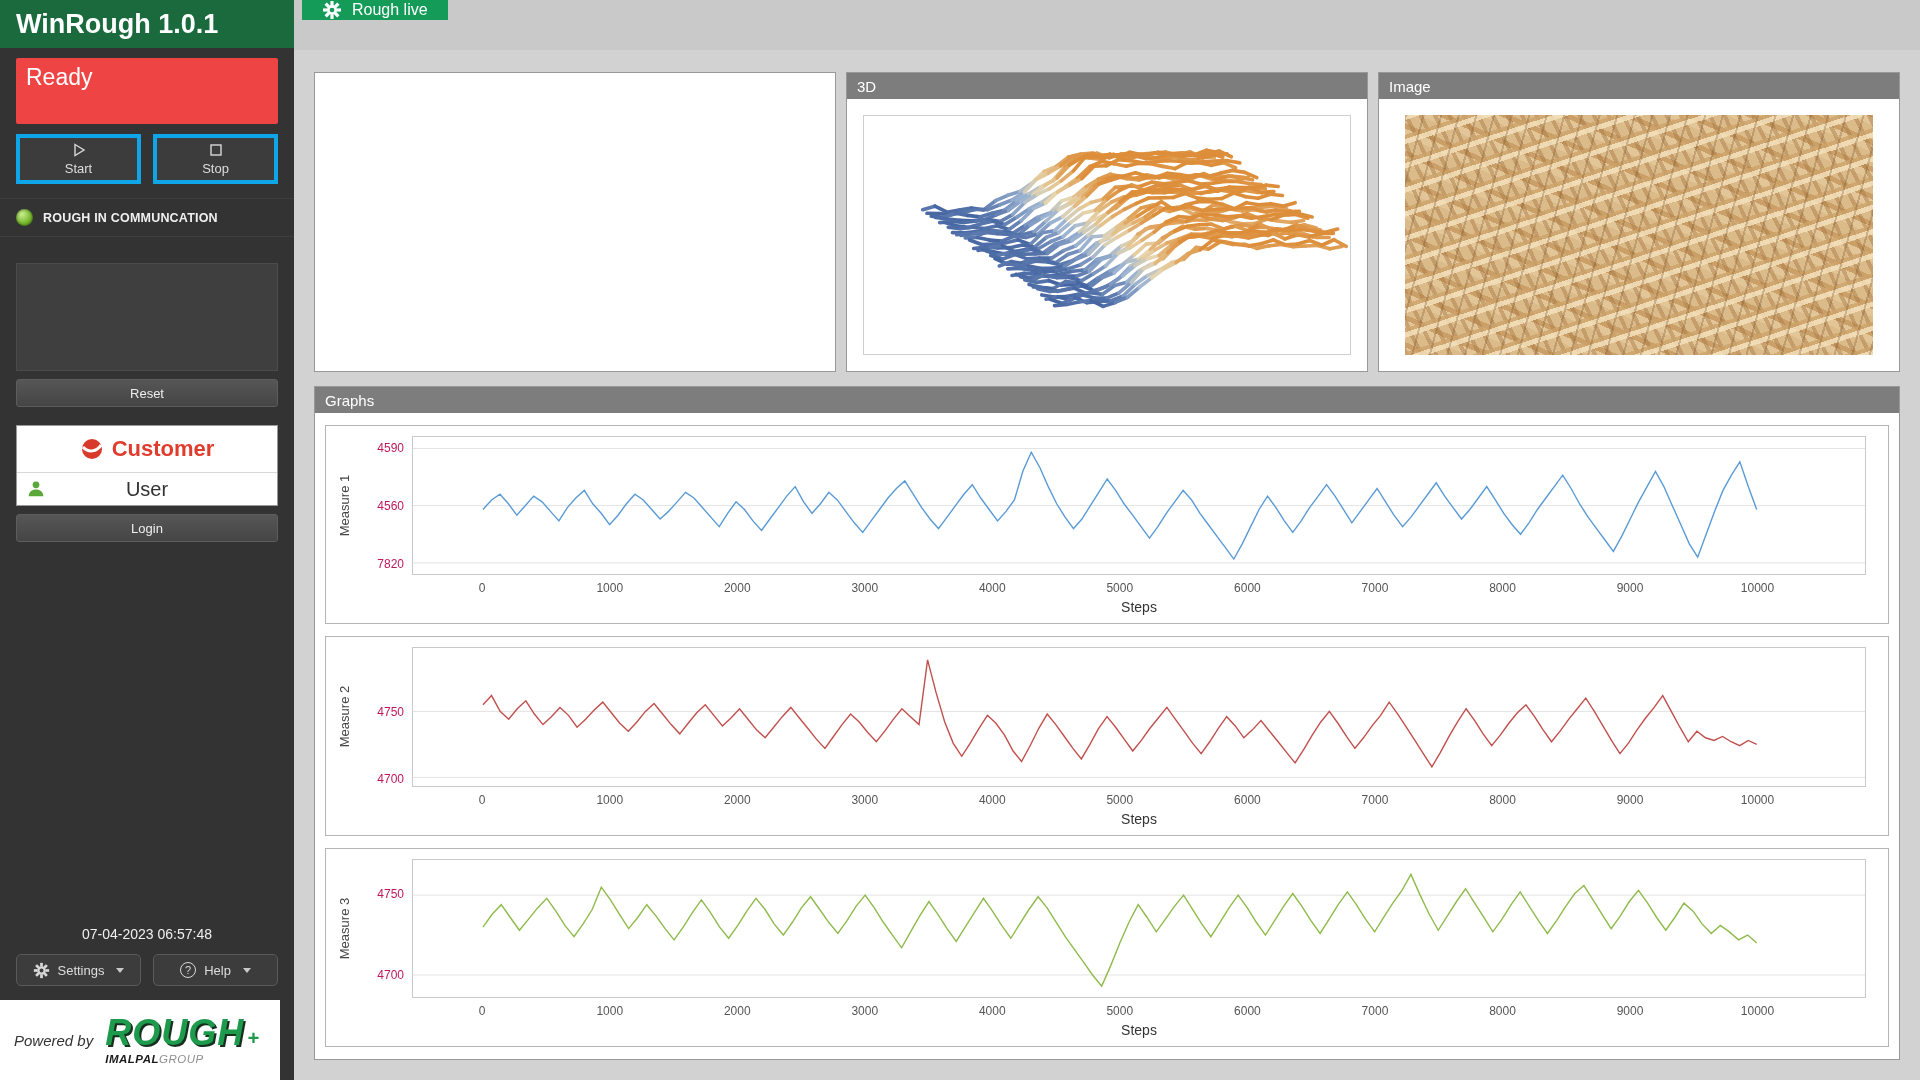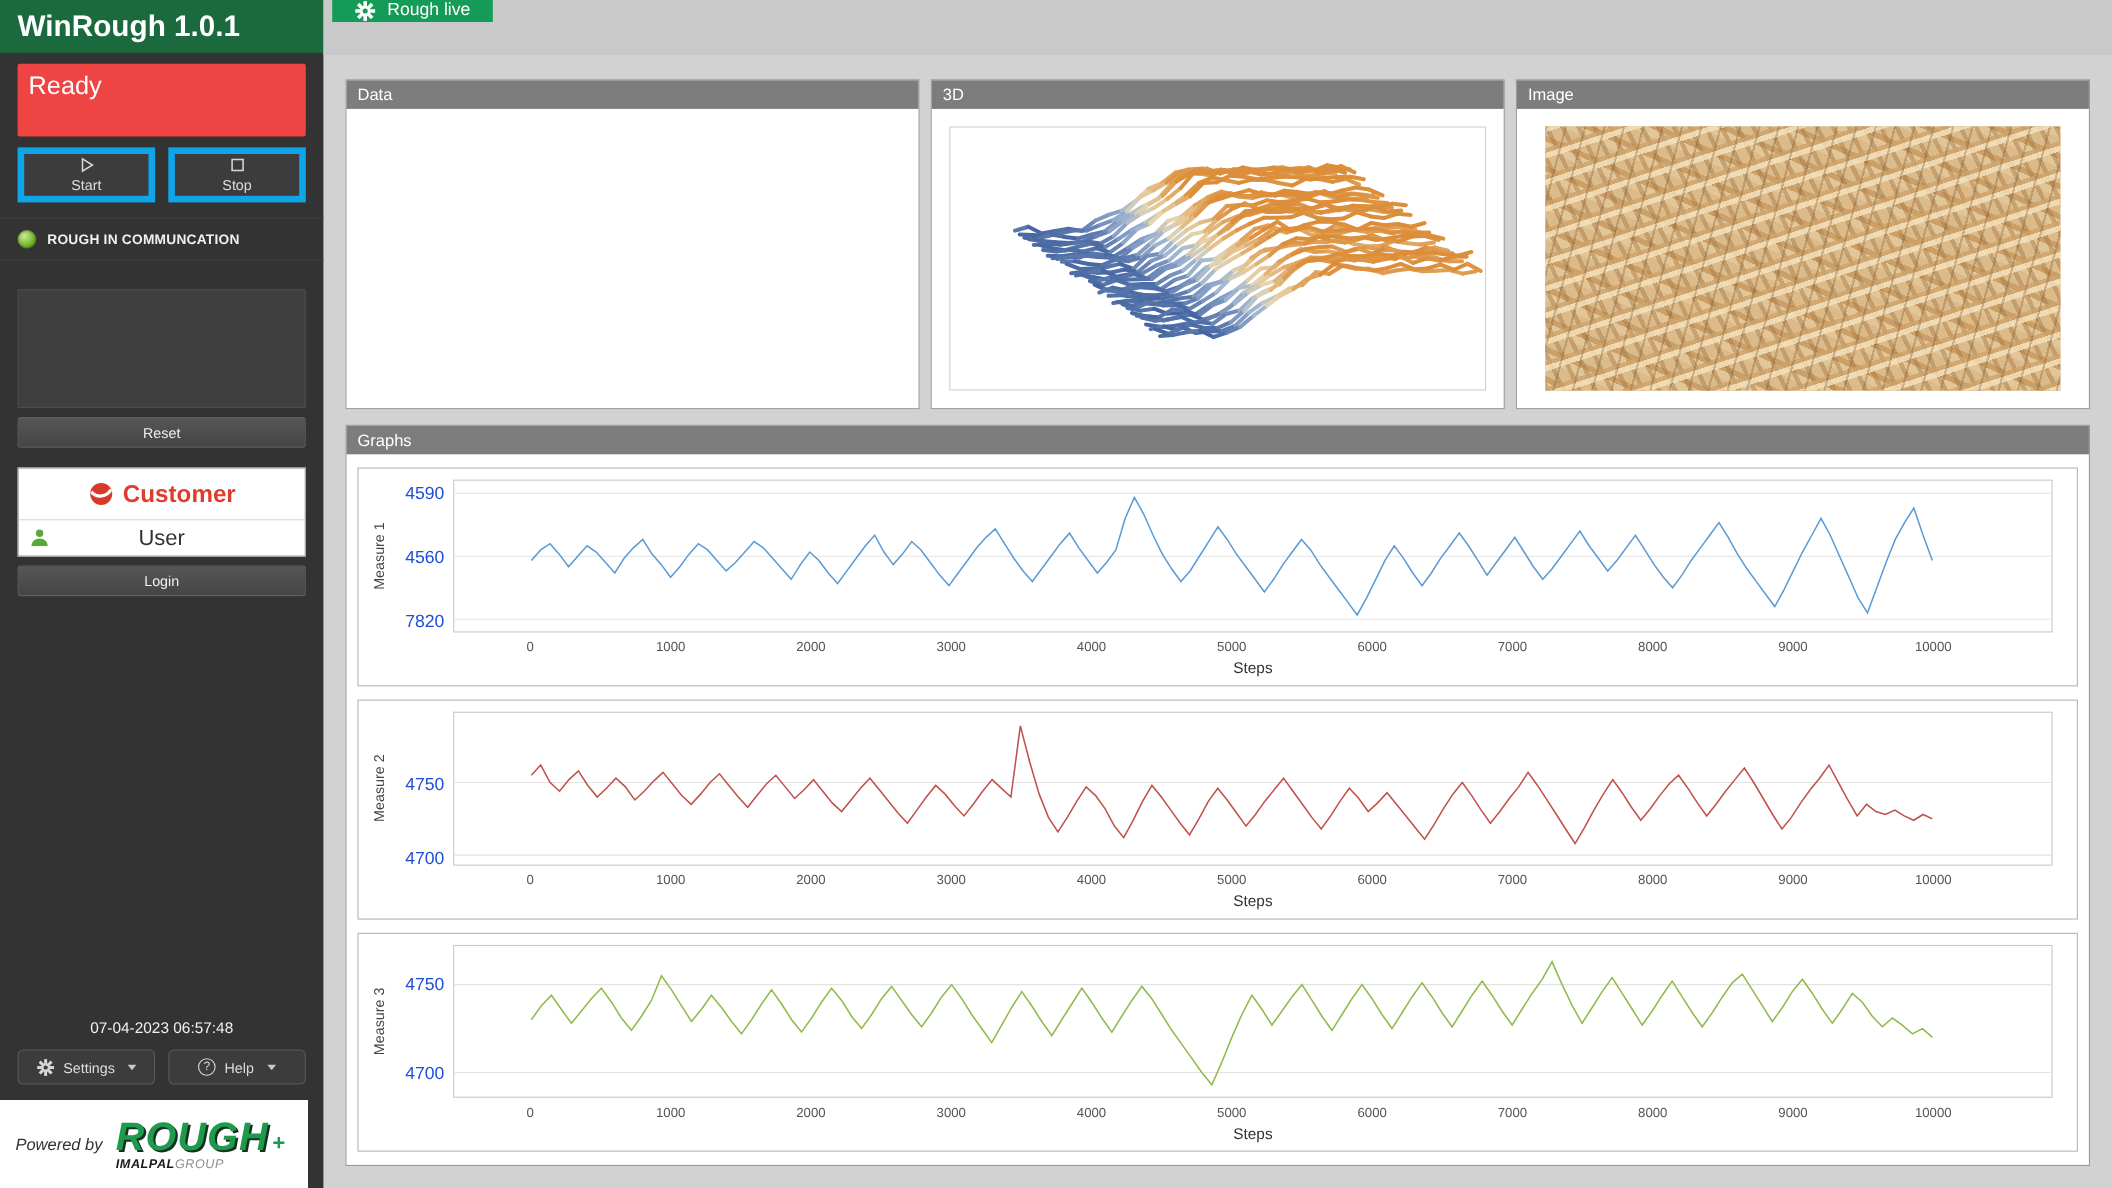"Data" div.panel-header { html: <div>Data</div> -> none }
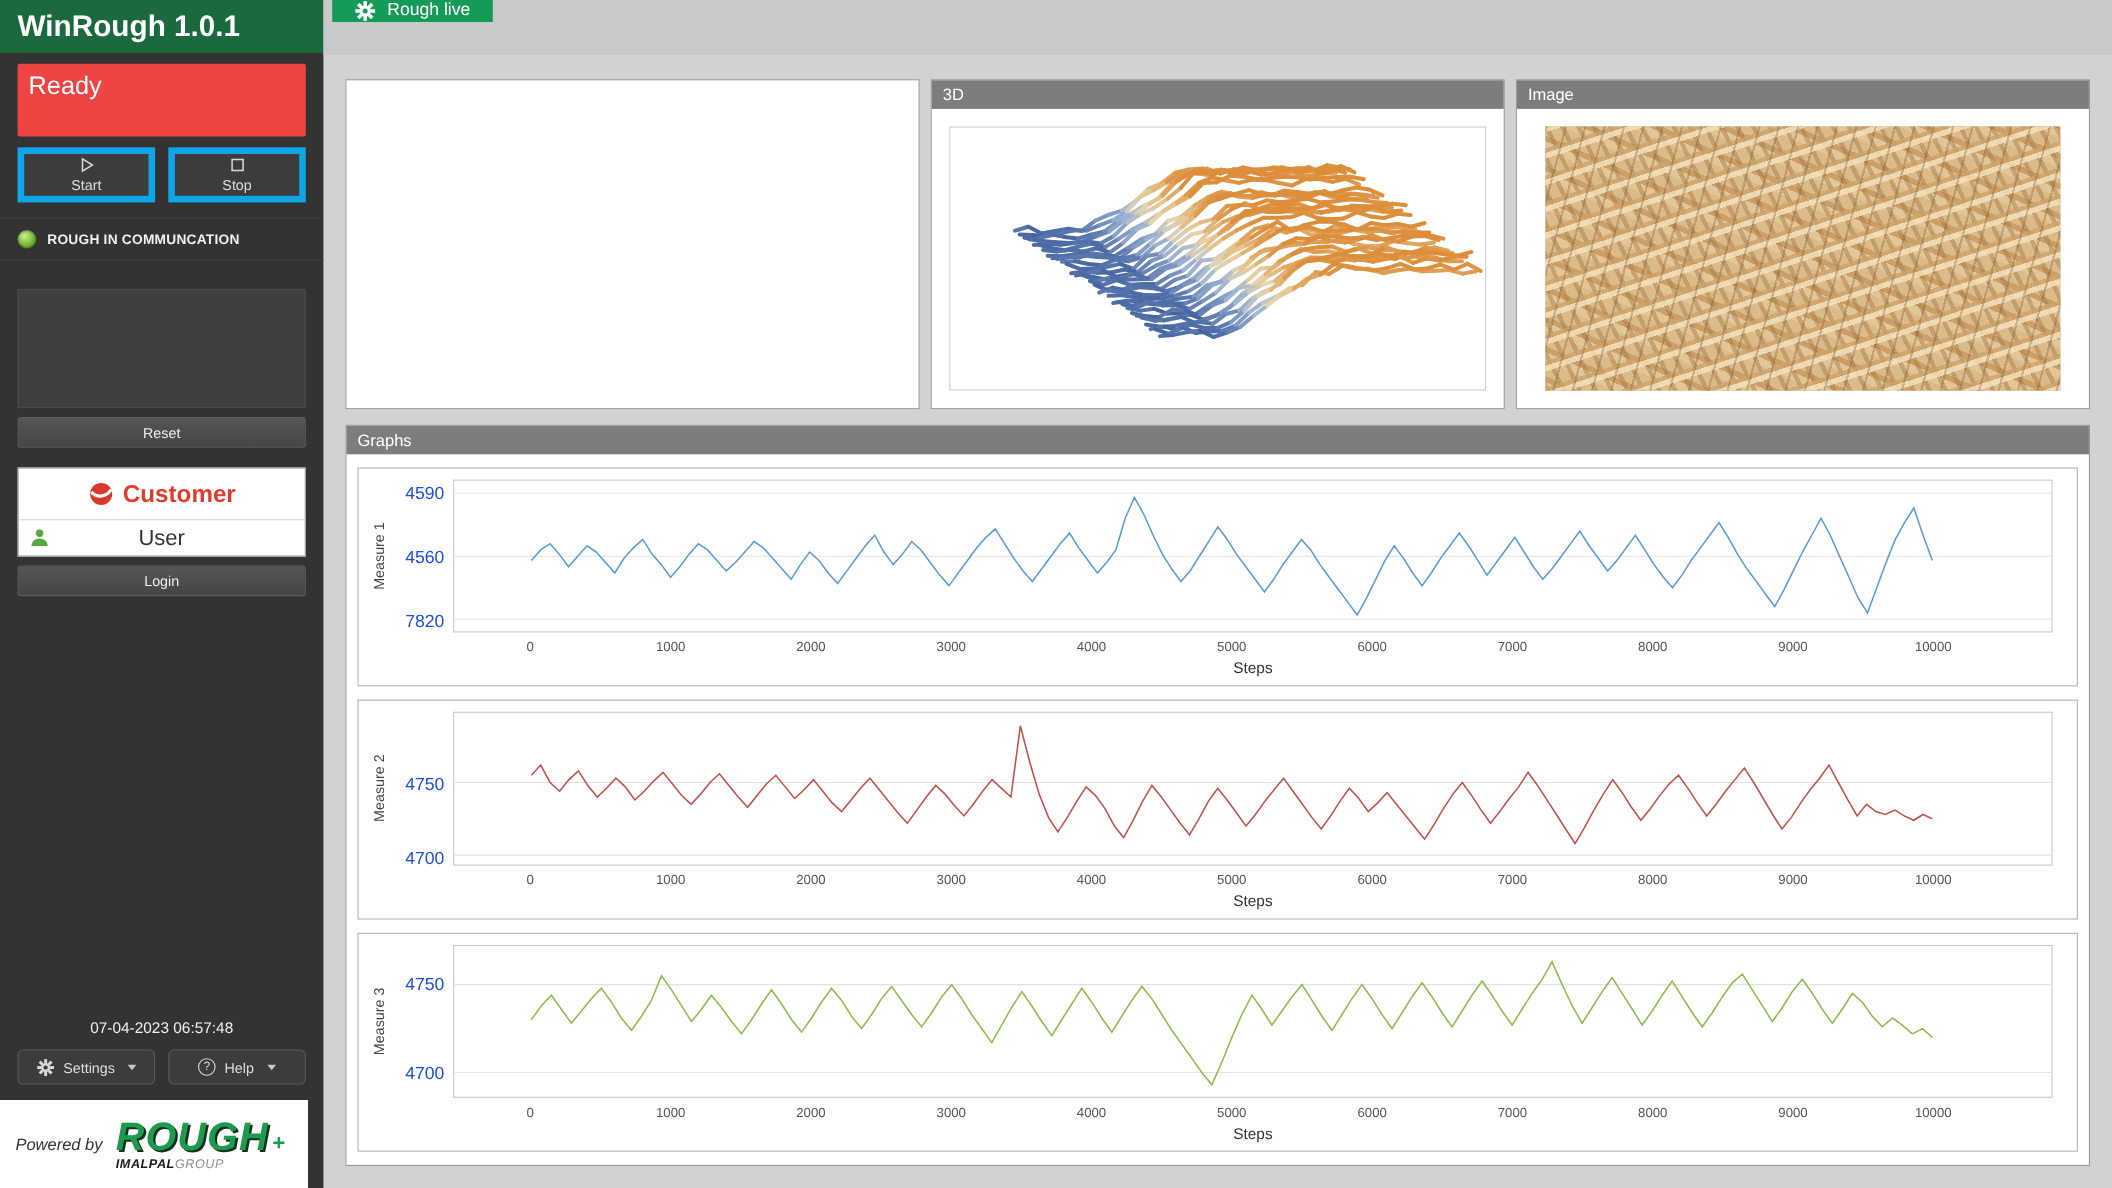"Start" .sb-btn { border: 6px solid #0ea5e9 -> 4px solid #0ea5e9 }
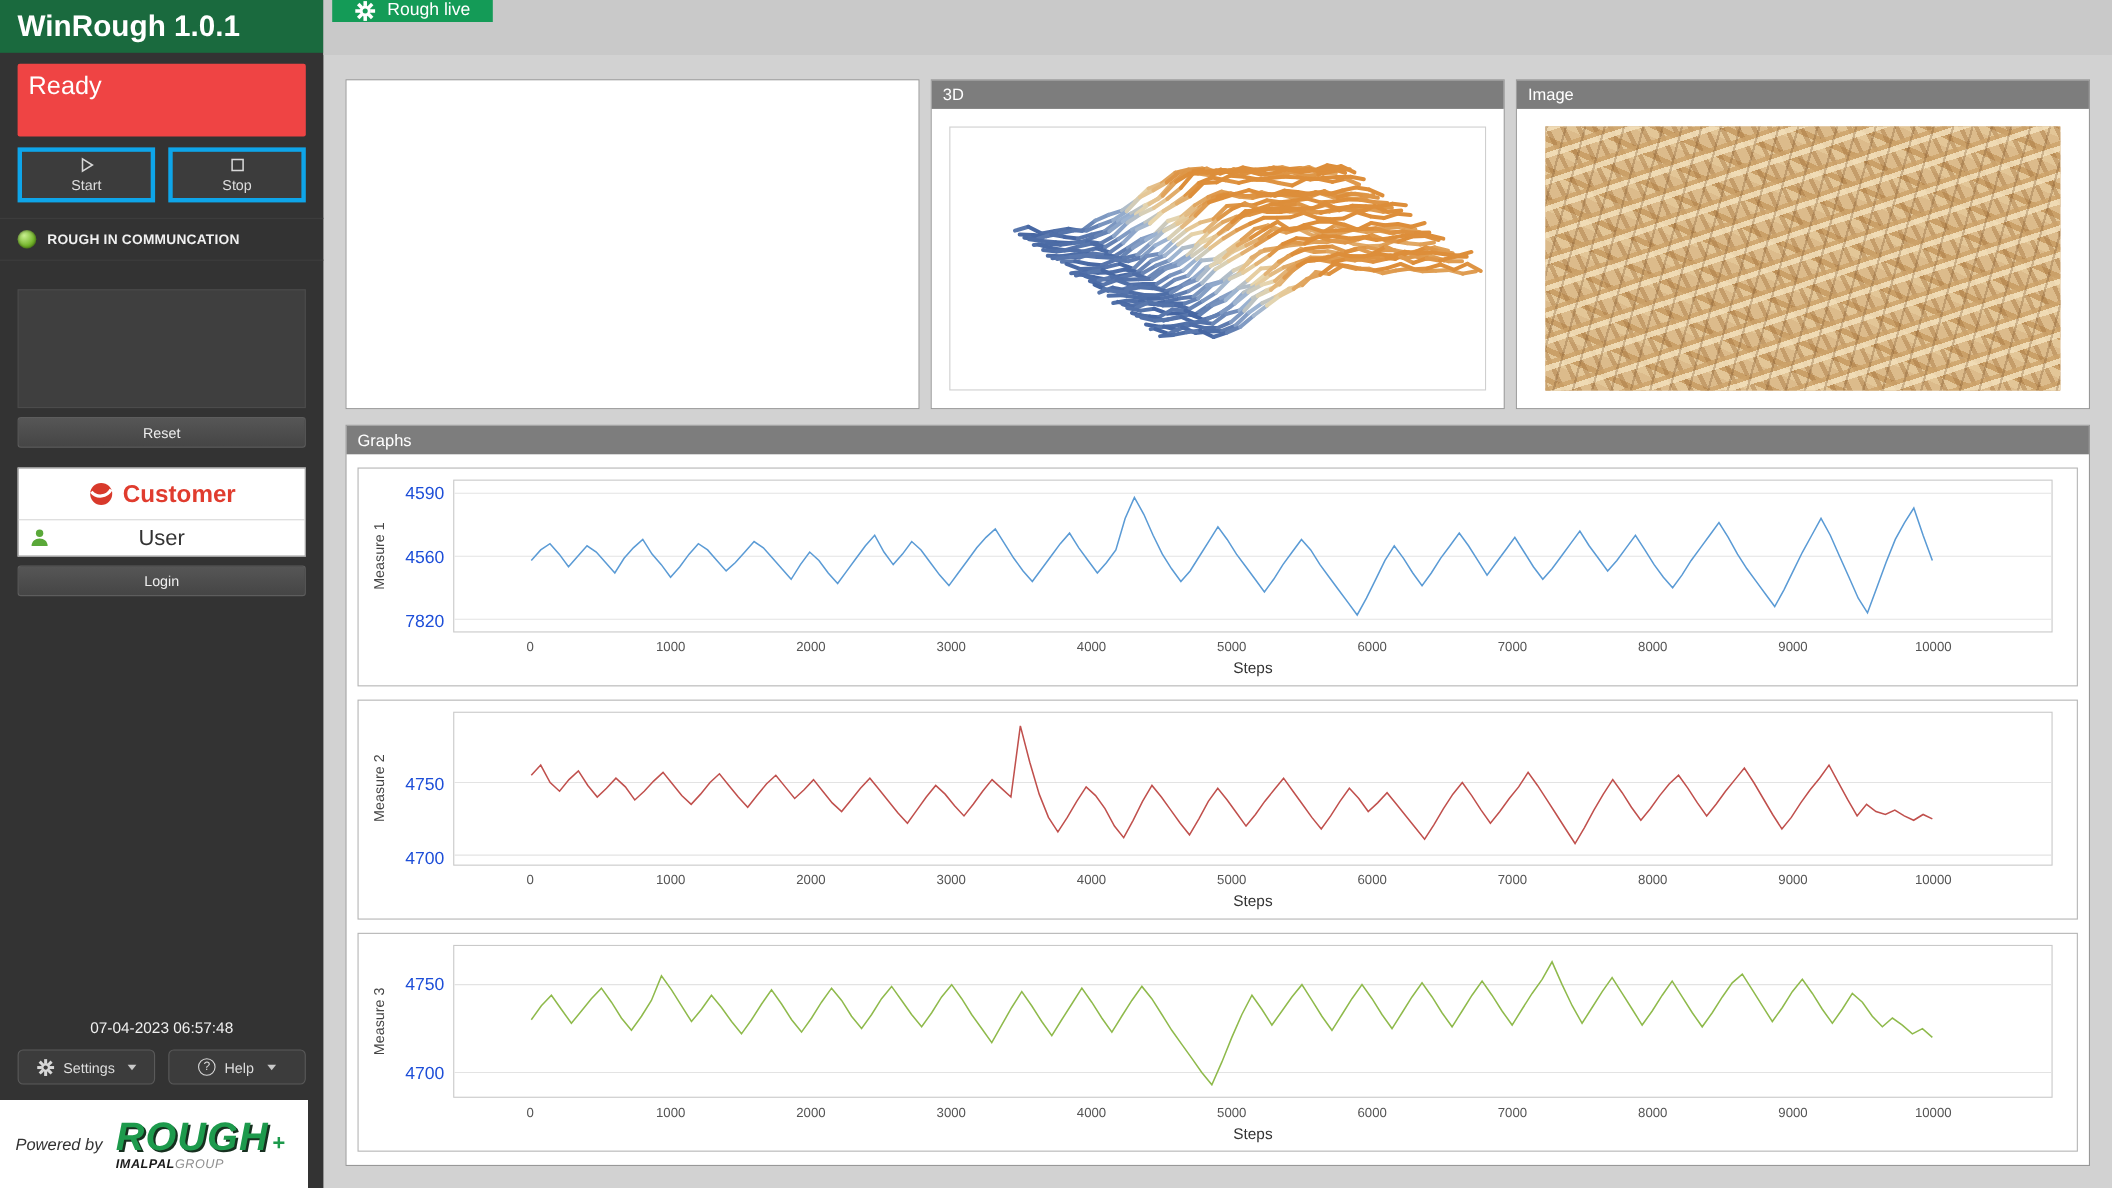"4590" .yticks { color: #1d4ed8 -> #be185d; font-size: 16px -> 12px }
